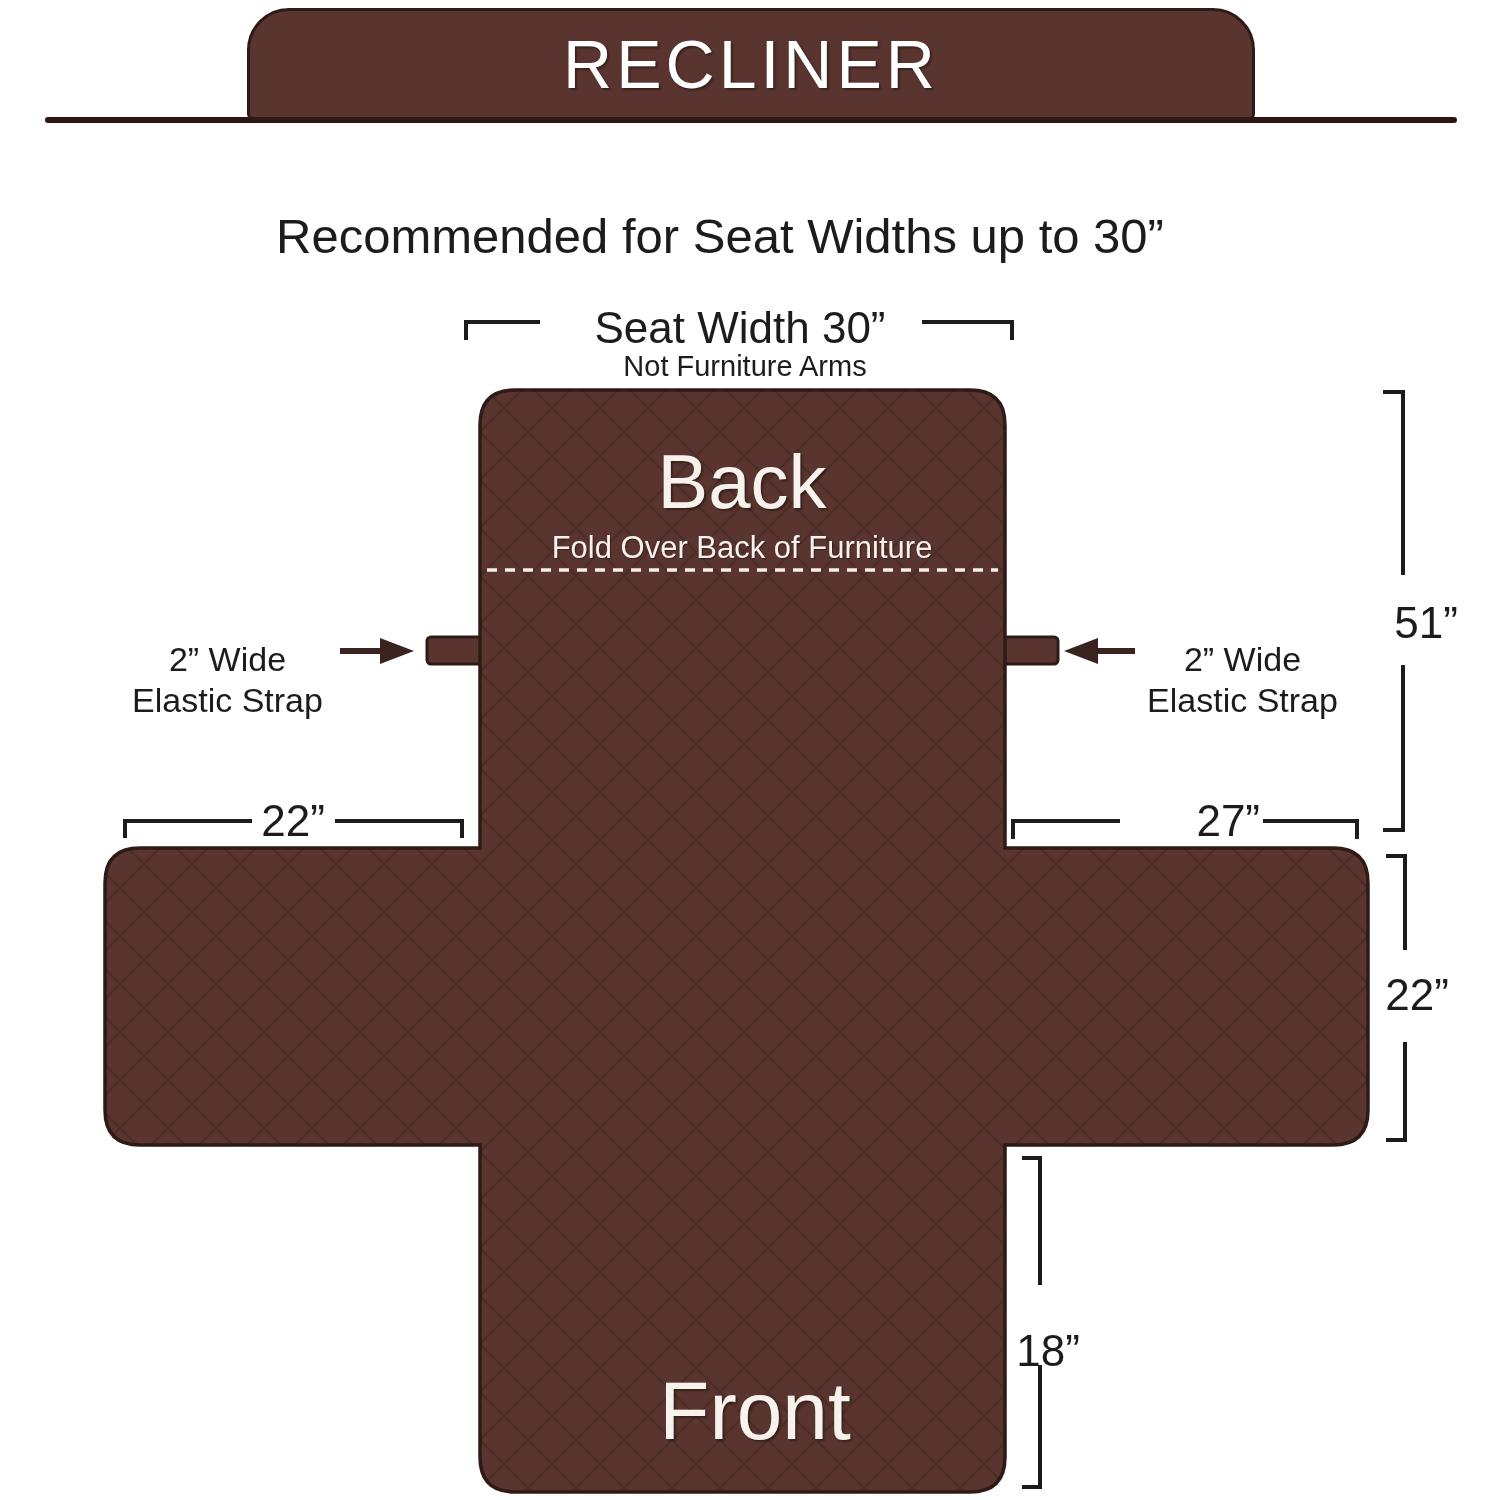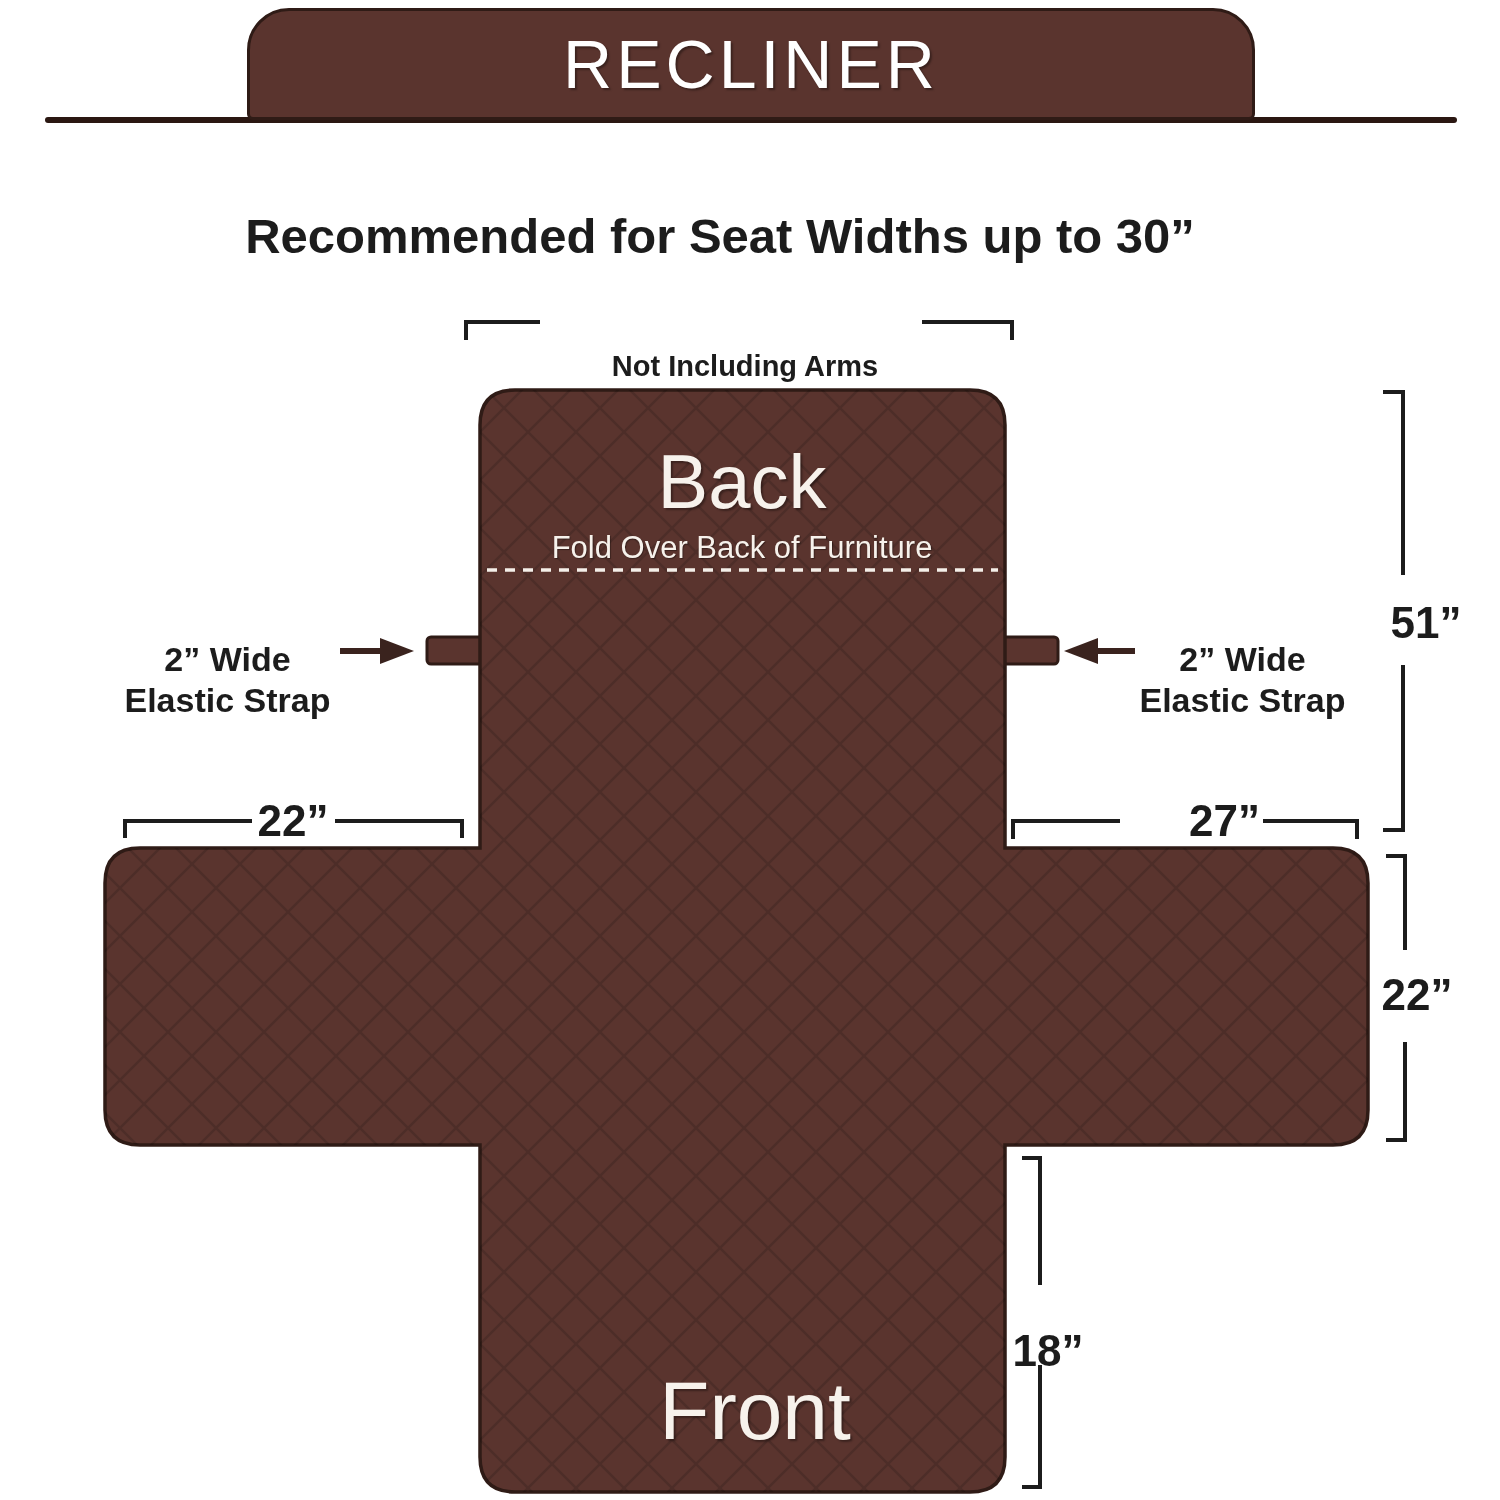"Recommended for Seat Widths up" .ann { font-weight: bold -> none }
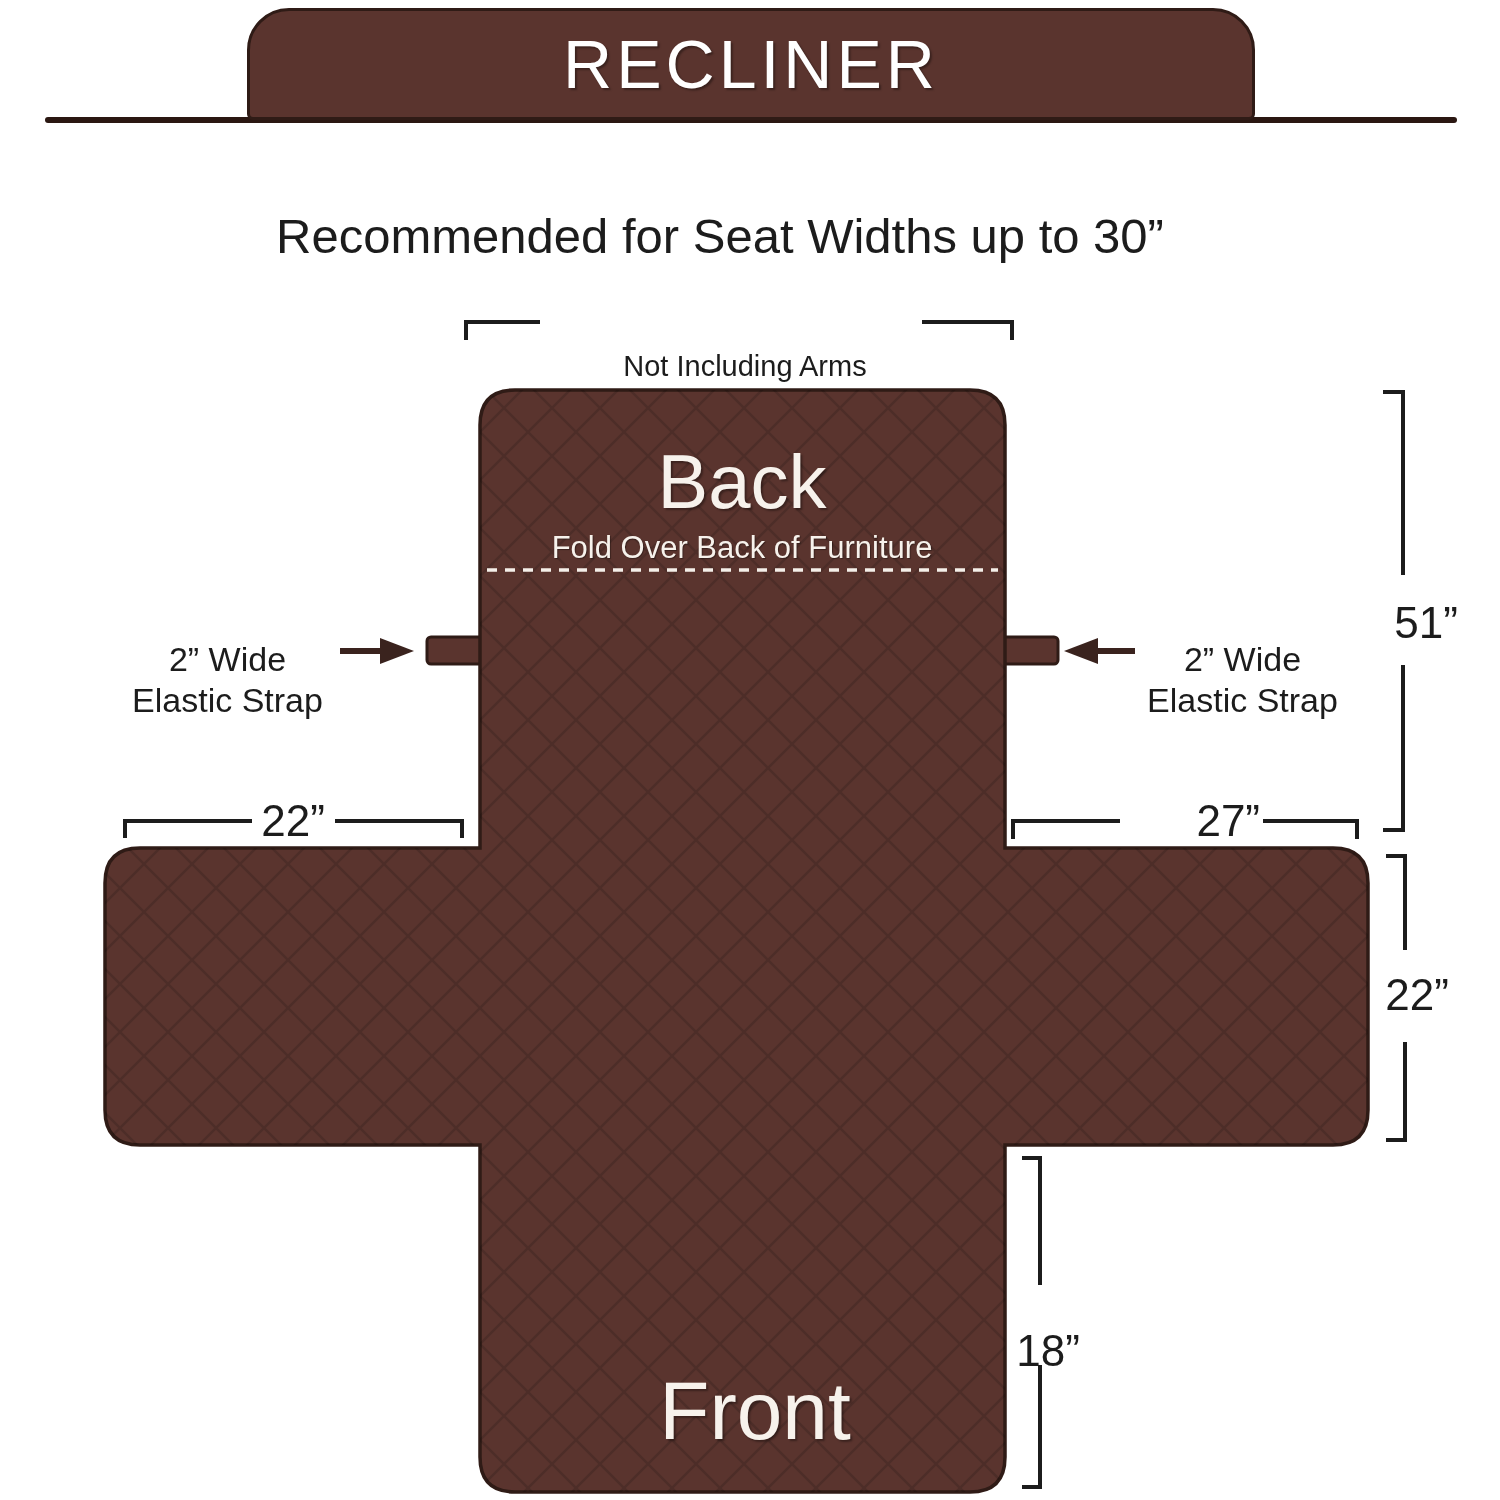"Seat Width 30”" div.abs { html: none -> <div>Seat Width 30”</div> }
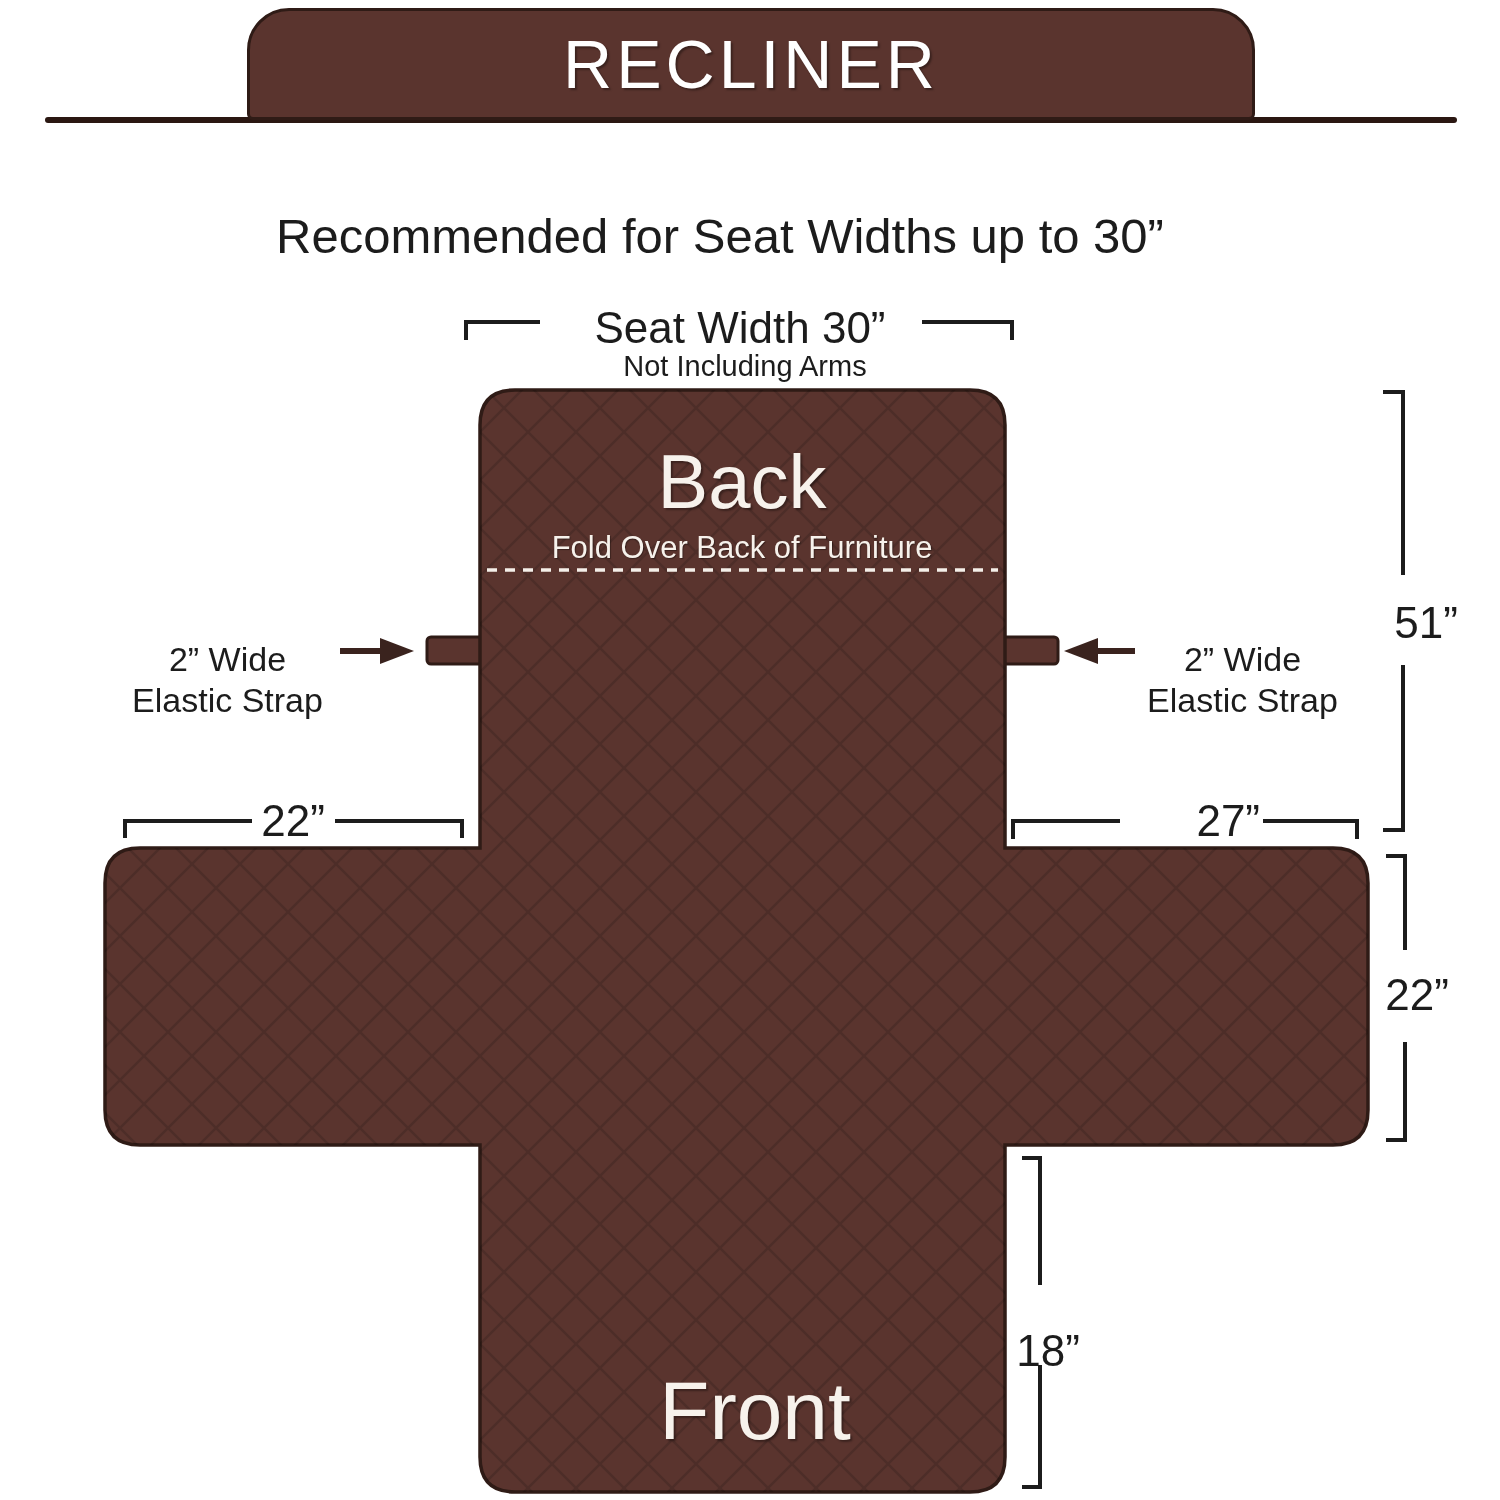"Not Including Arms" div.abs { text: Including -> Furniture }
